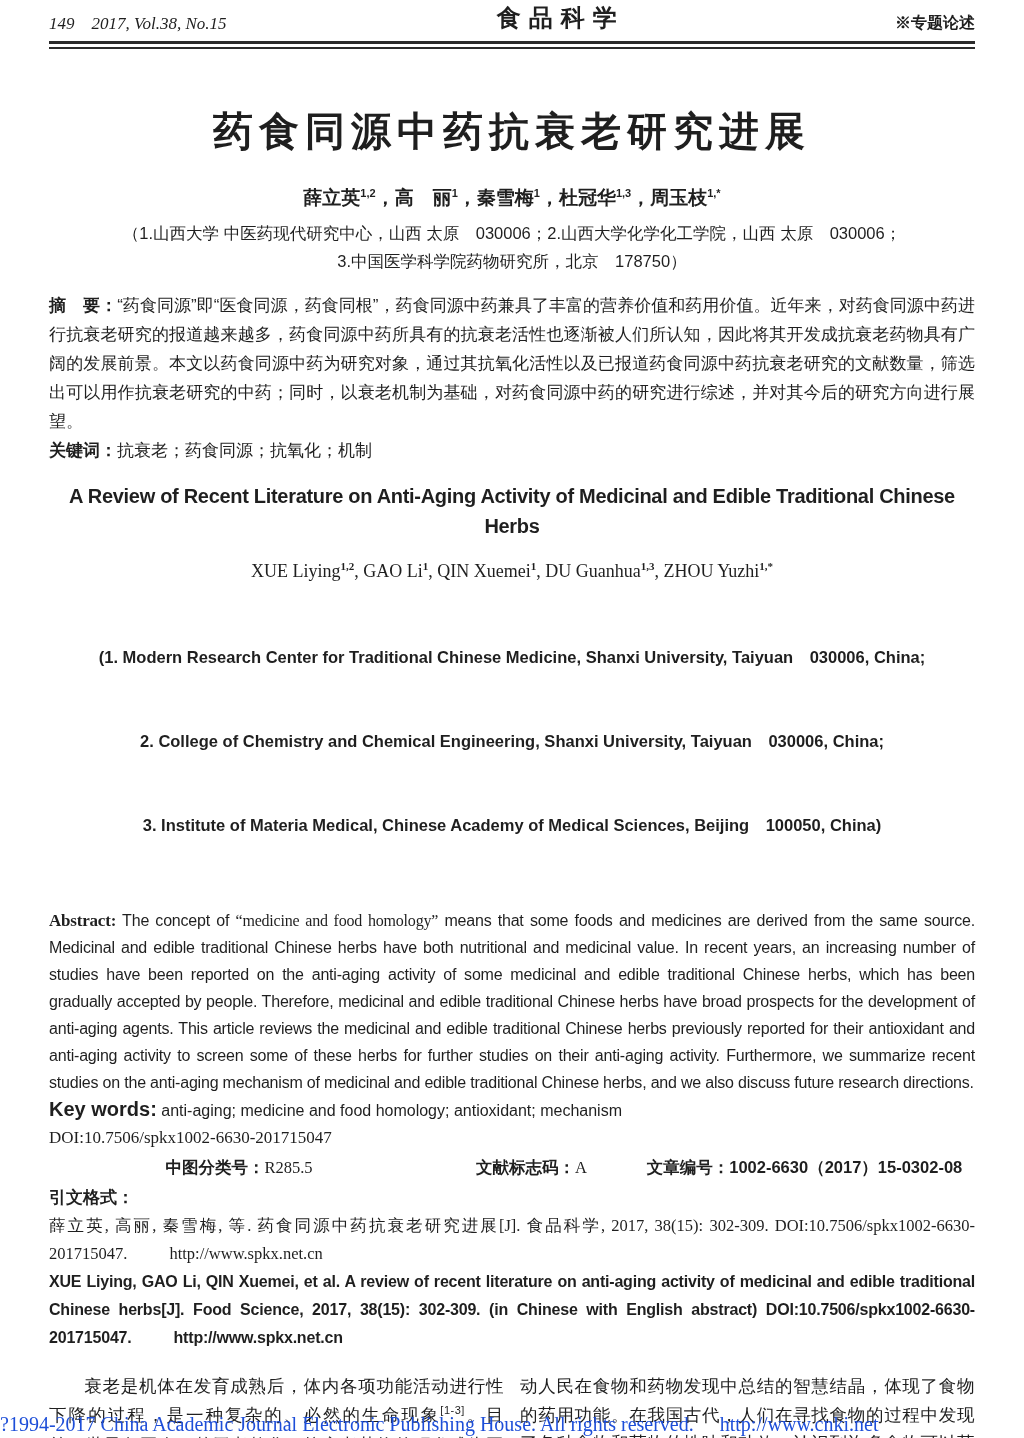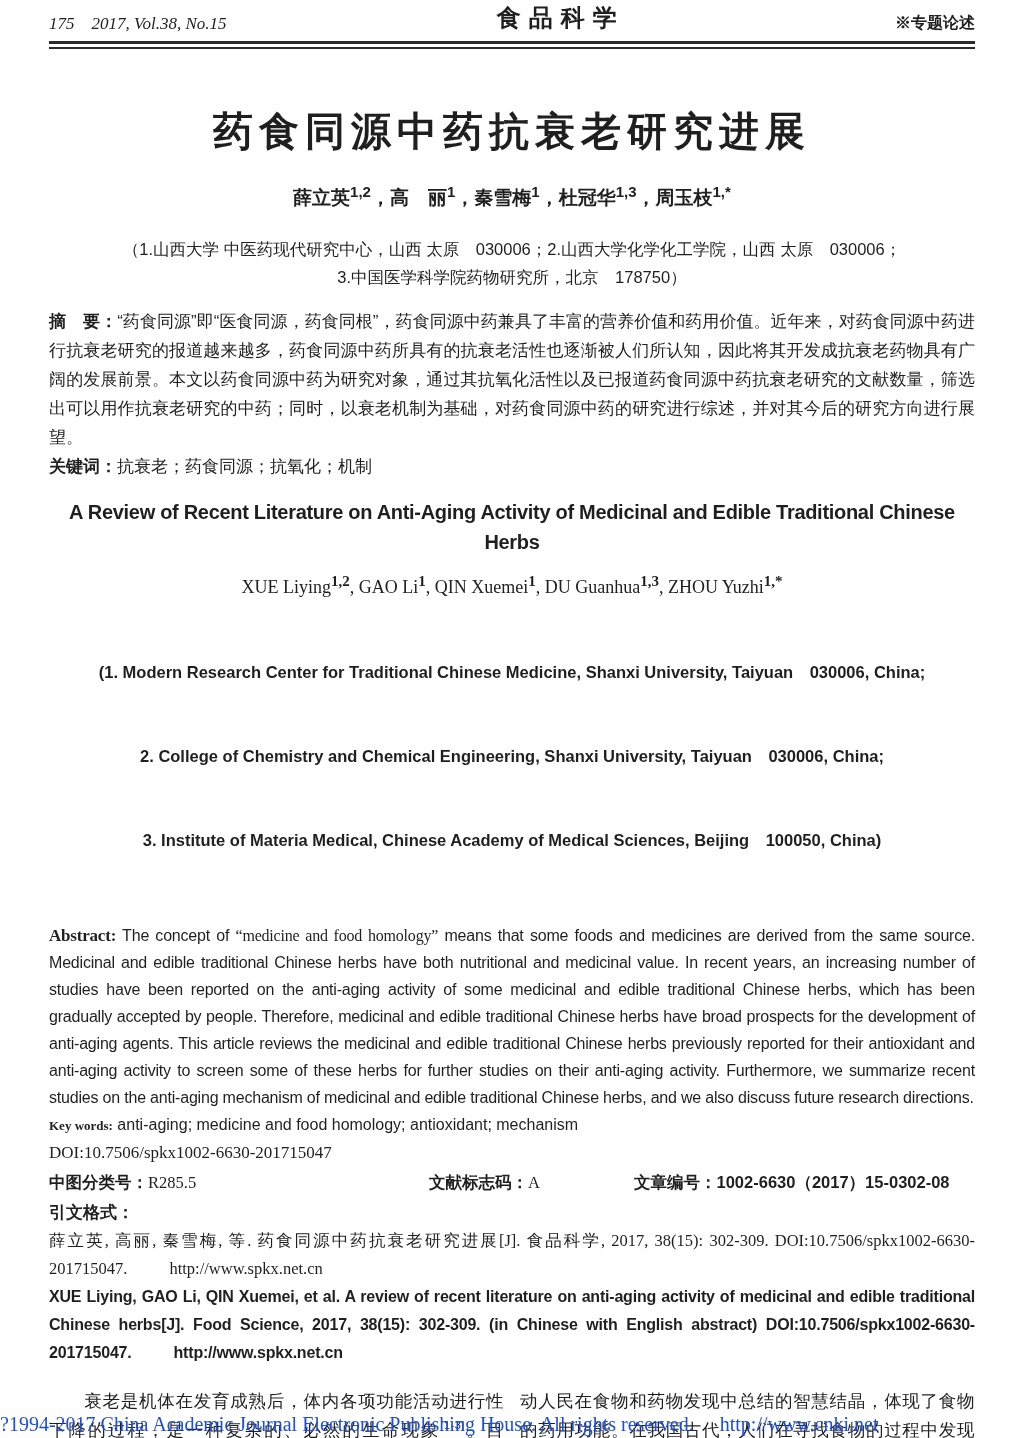"175 2017, Vol.38, No.15" span.hdr-left { text: 175 -> 149 }
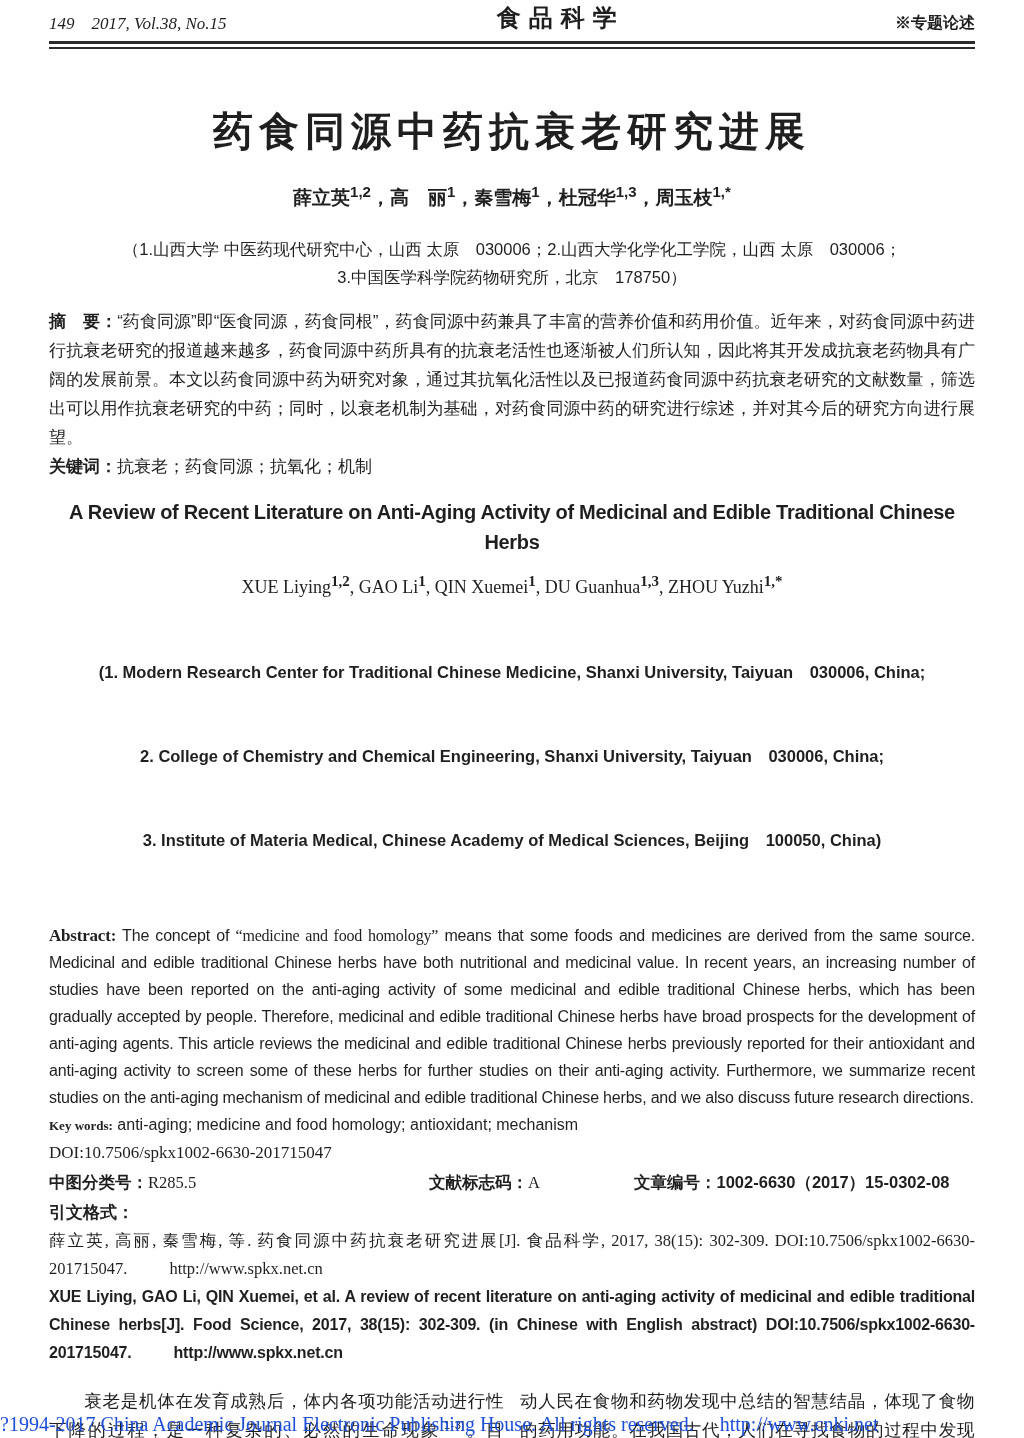"1,2" .sup { font-size: 15px -> 11px }
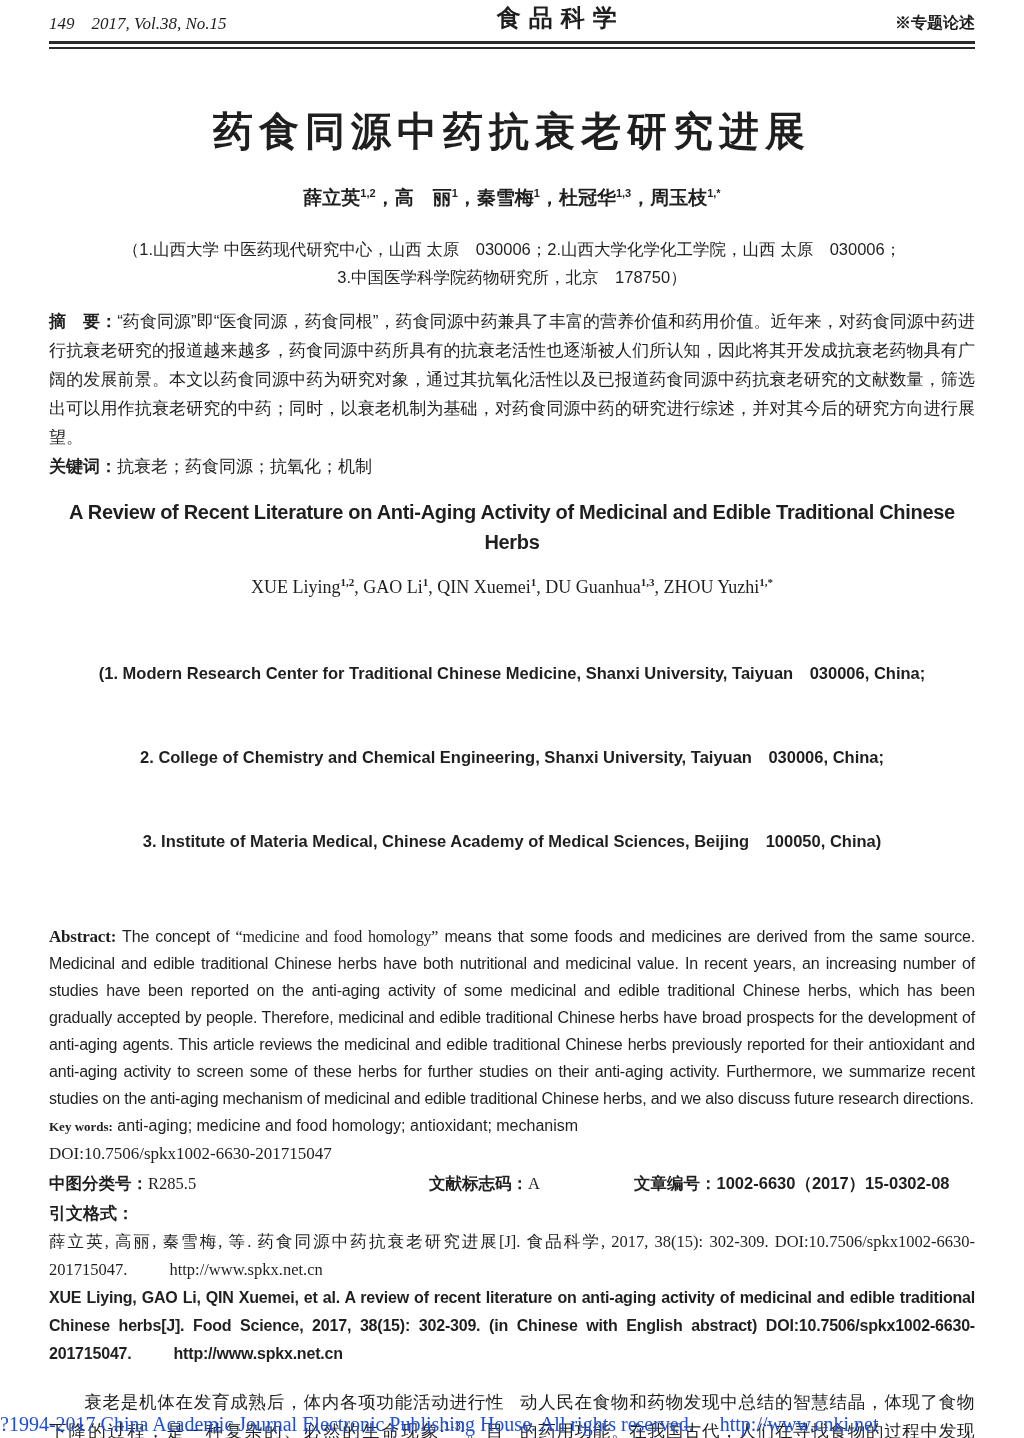"（1.山西大学 中医药现代研究中心，山西 太原" .affils-cn { margin-top: 24px -> 8px }
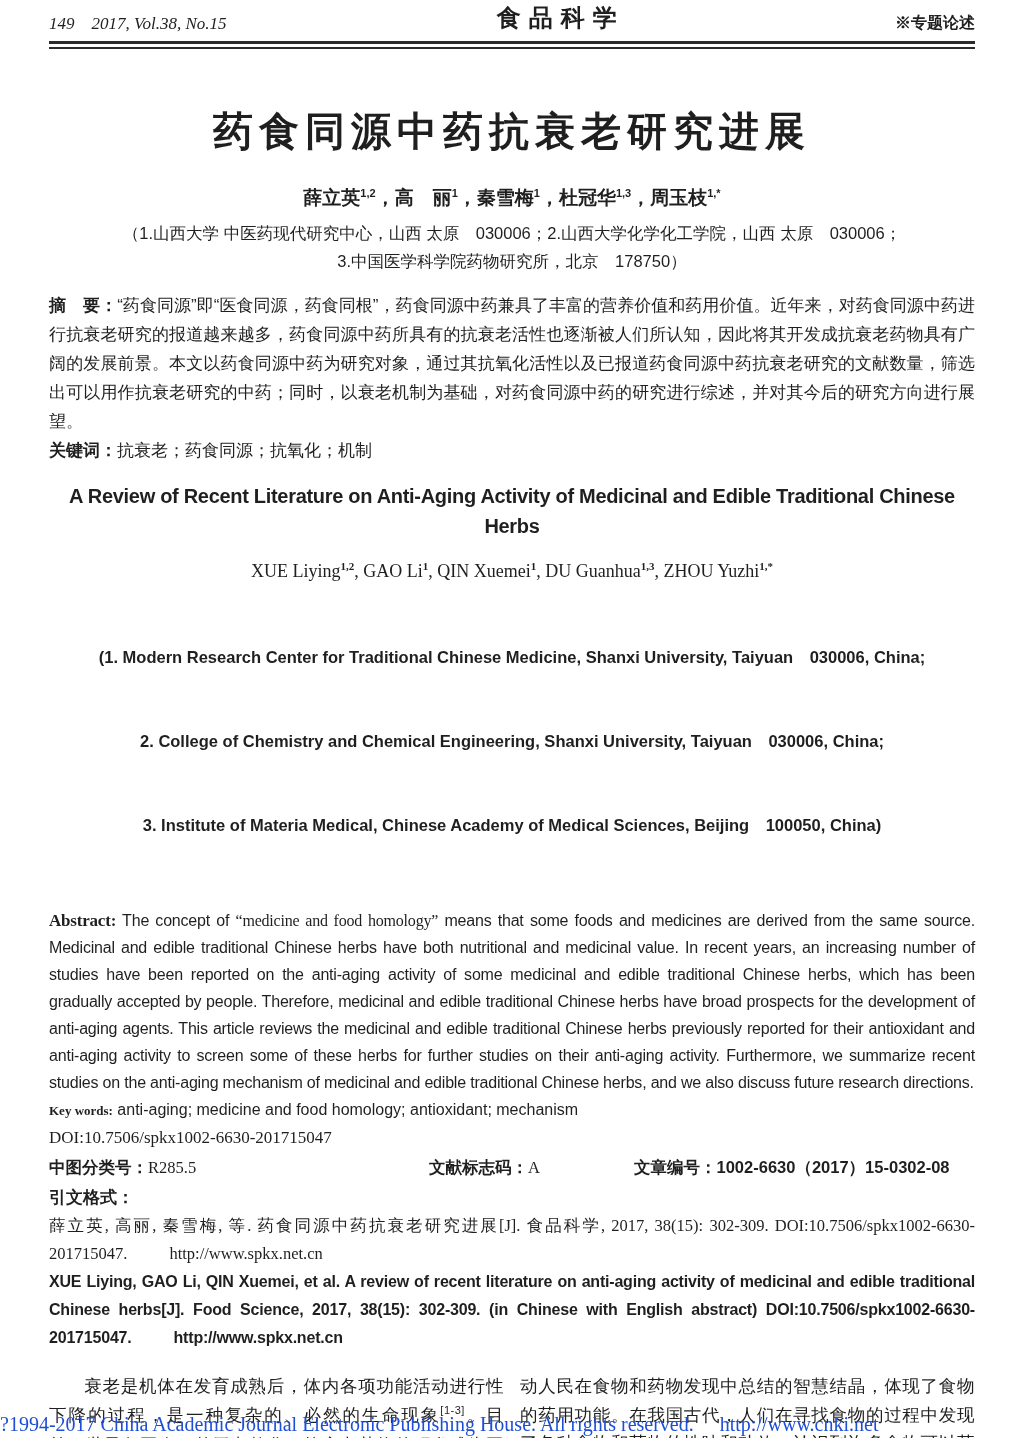"Key words:" .kw-en .lbl-serif { font-family: Liberation Serif, serif -> Liberation Sans, sans-serif; font-size: 13px -> 20px }
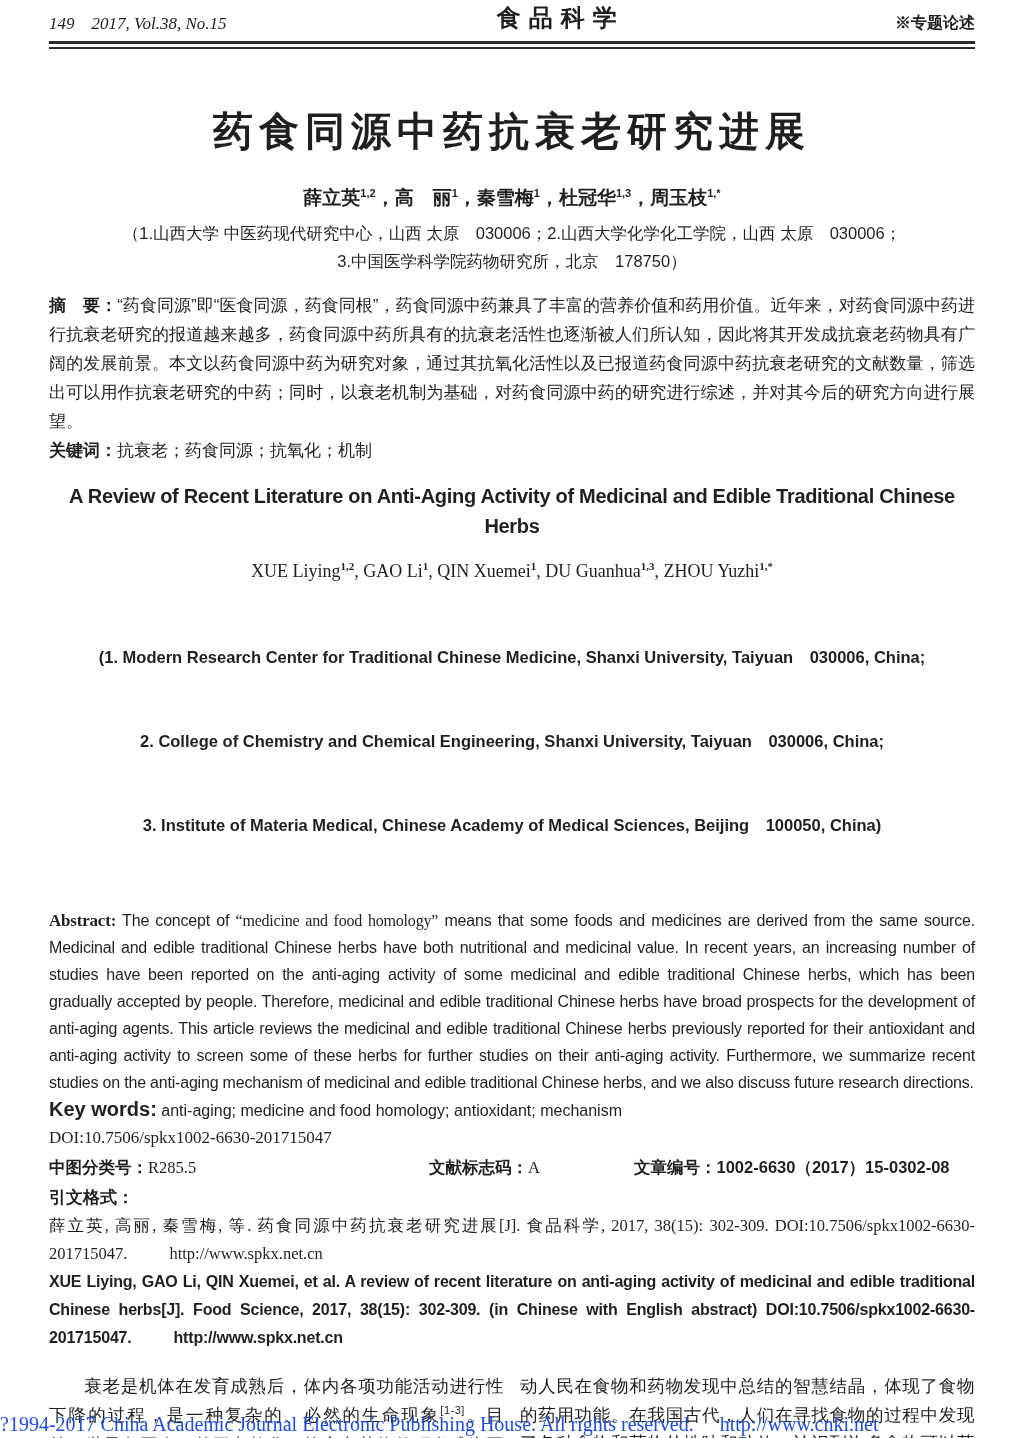"中图分类号：R285.5" .clc-row { text-align: none -> center }
